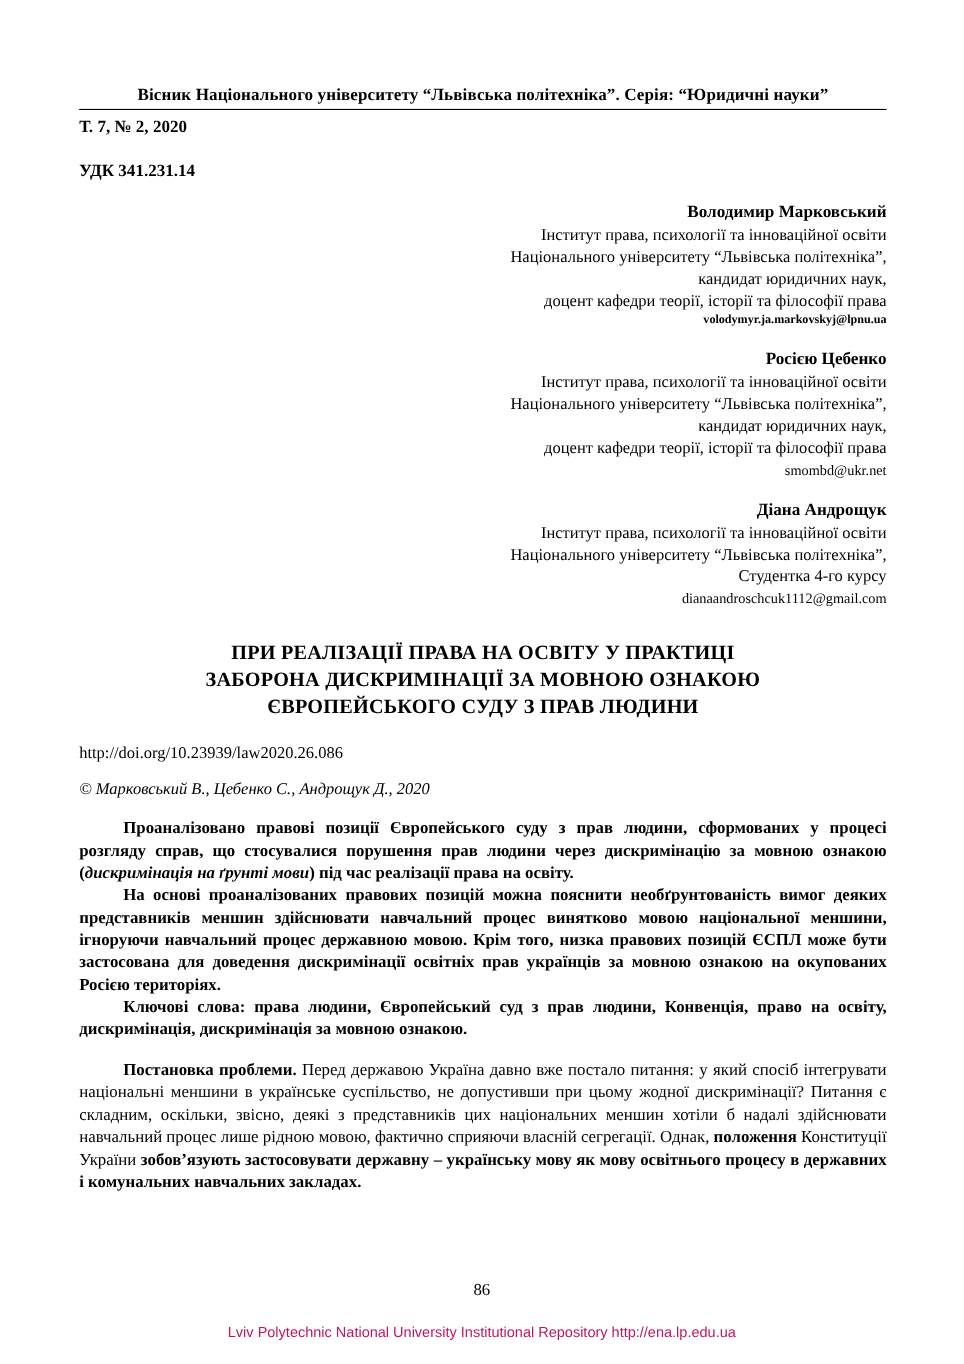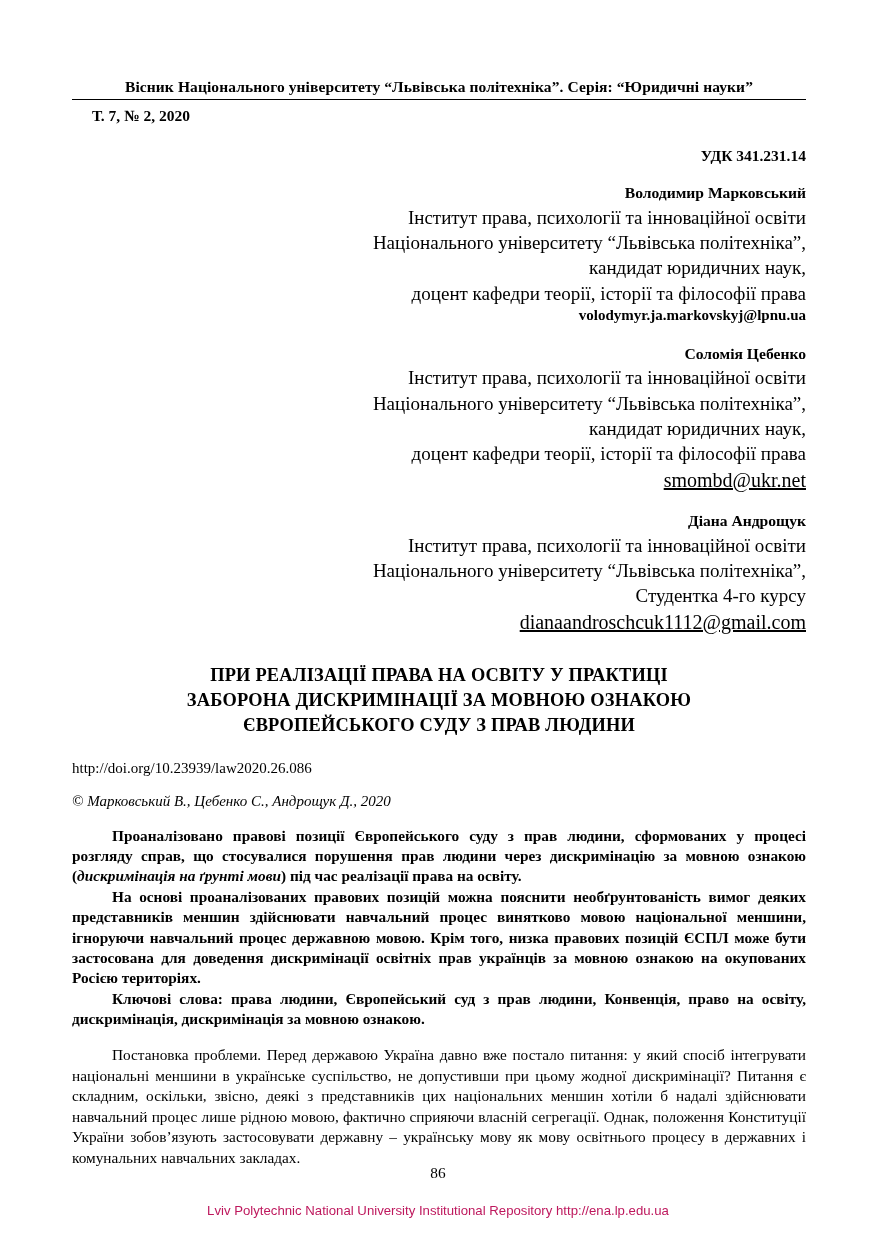"Т. 7, № 2, 2020" .issue-line { margin-left: 20px -> none }
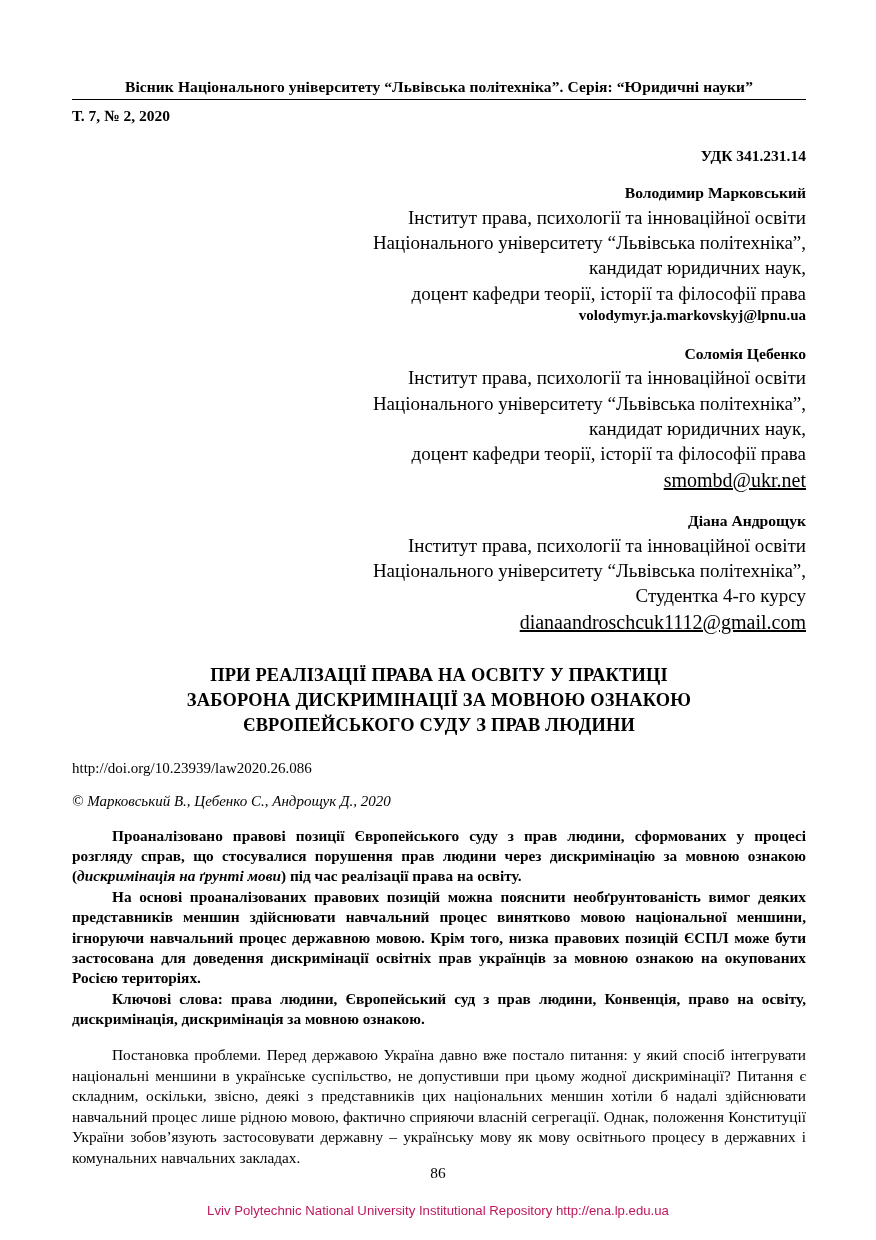"УДК 341.231.14" .udc { text-align: right -> none }
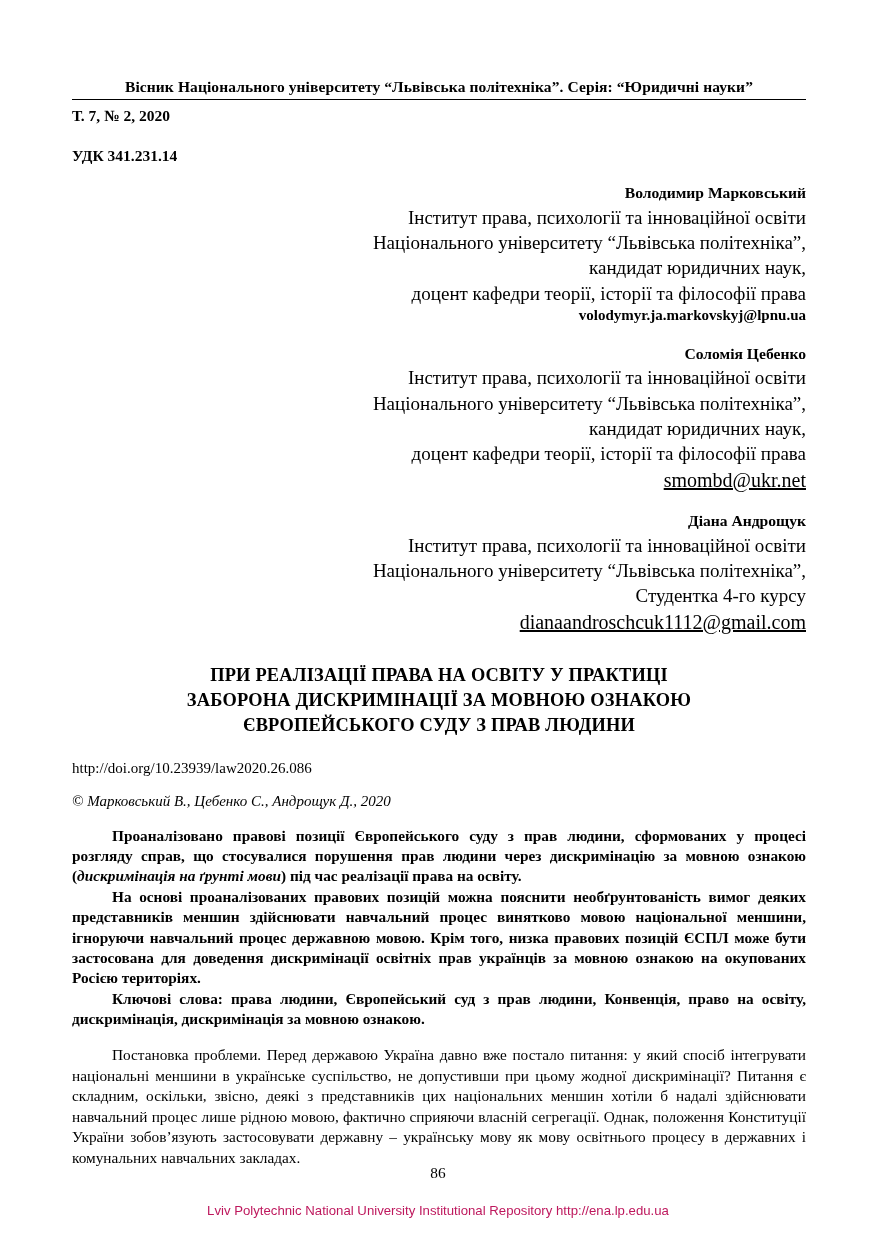"Інститут права, психології та" .author-block .aff { font-size: 19px -> 15px }
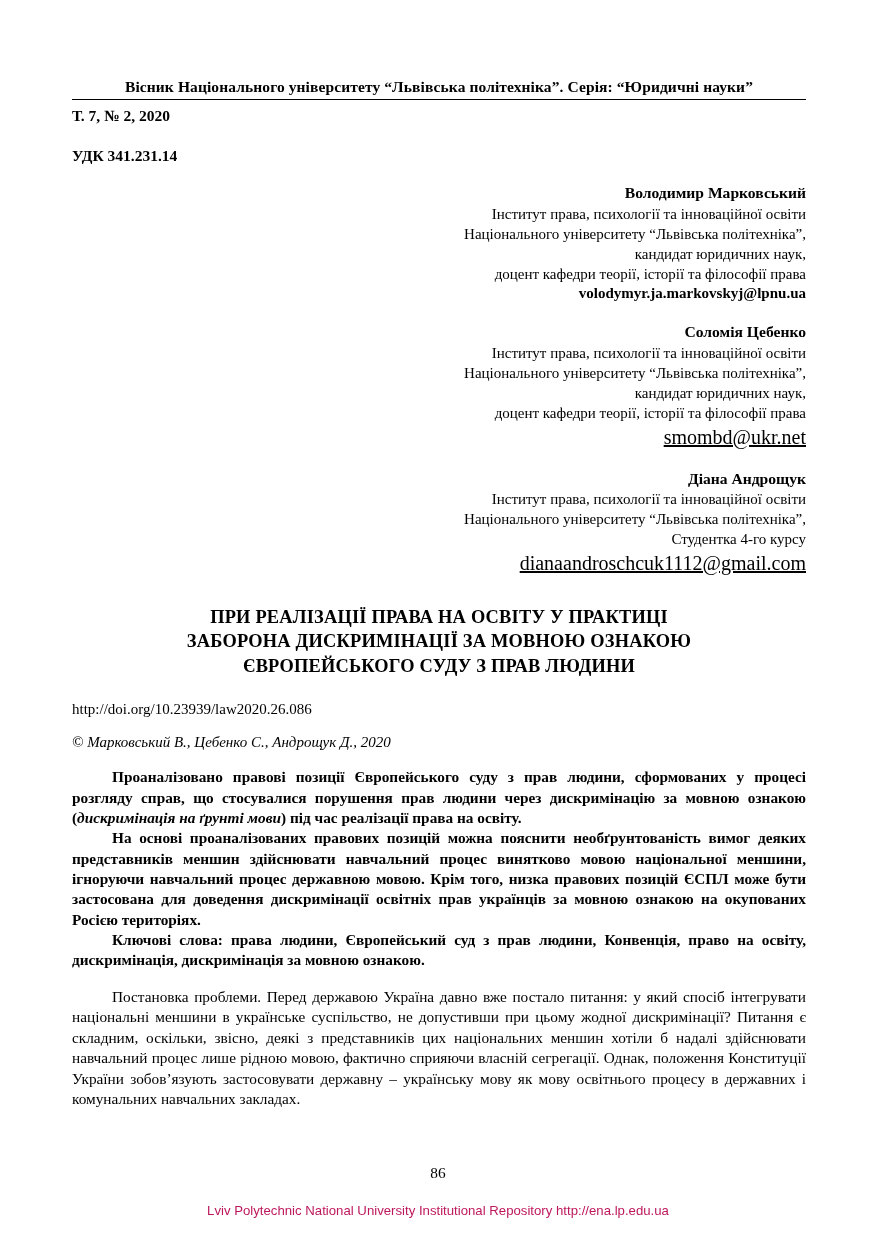"volodymyr.ja.markovskyj@lpnu.ua" .author-block .email-bold { font-size: 15px -> 11px }
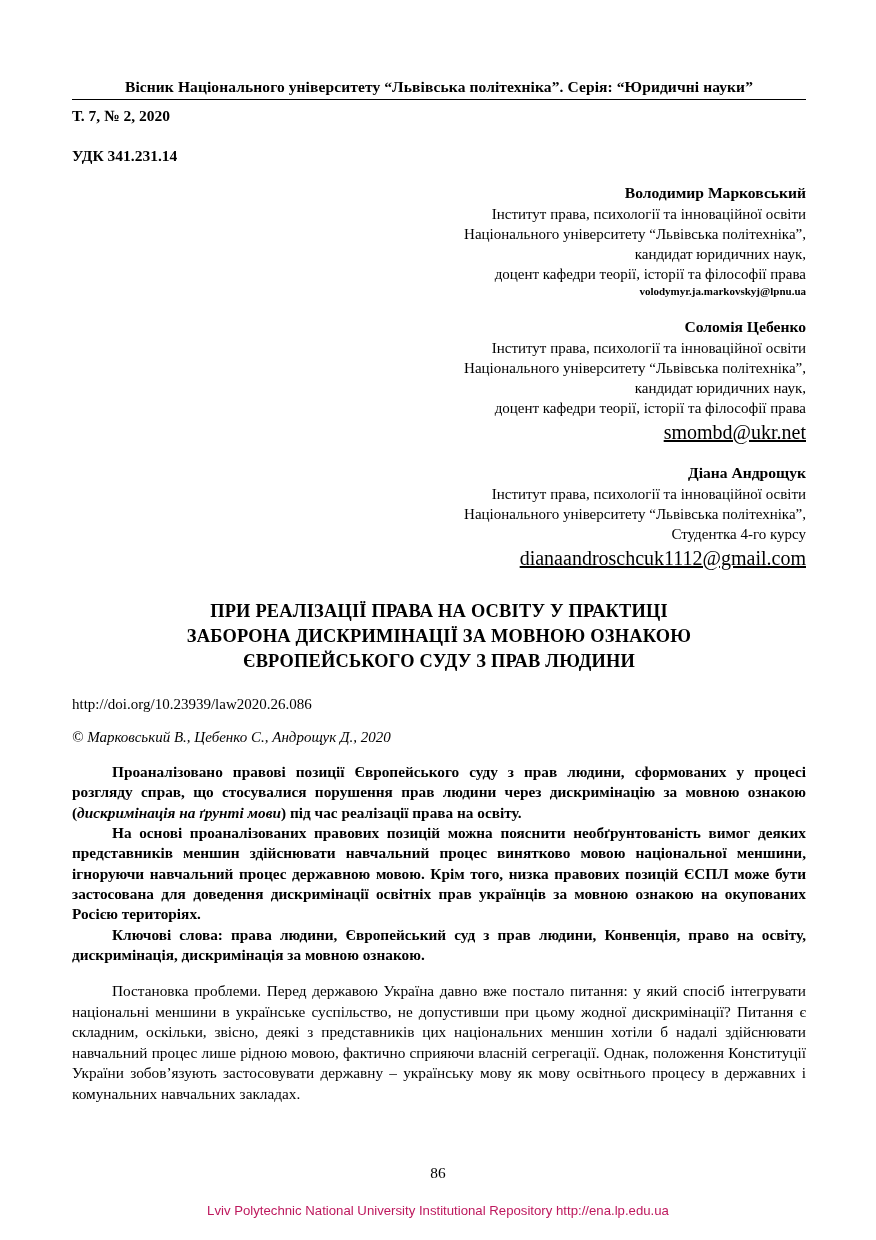"Соломія Цебенко" div.name { text: Соломія -> Росією }
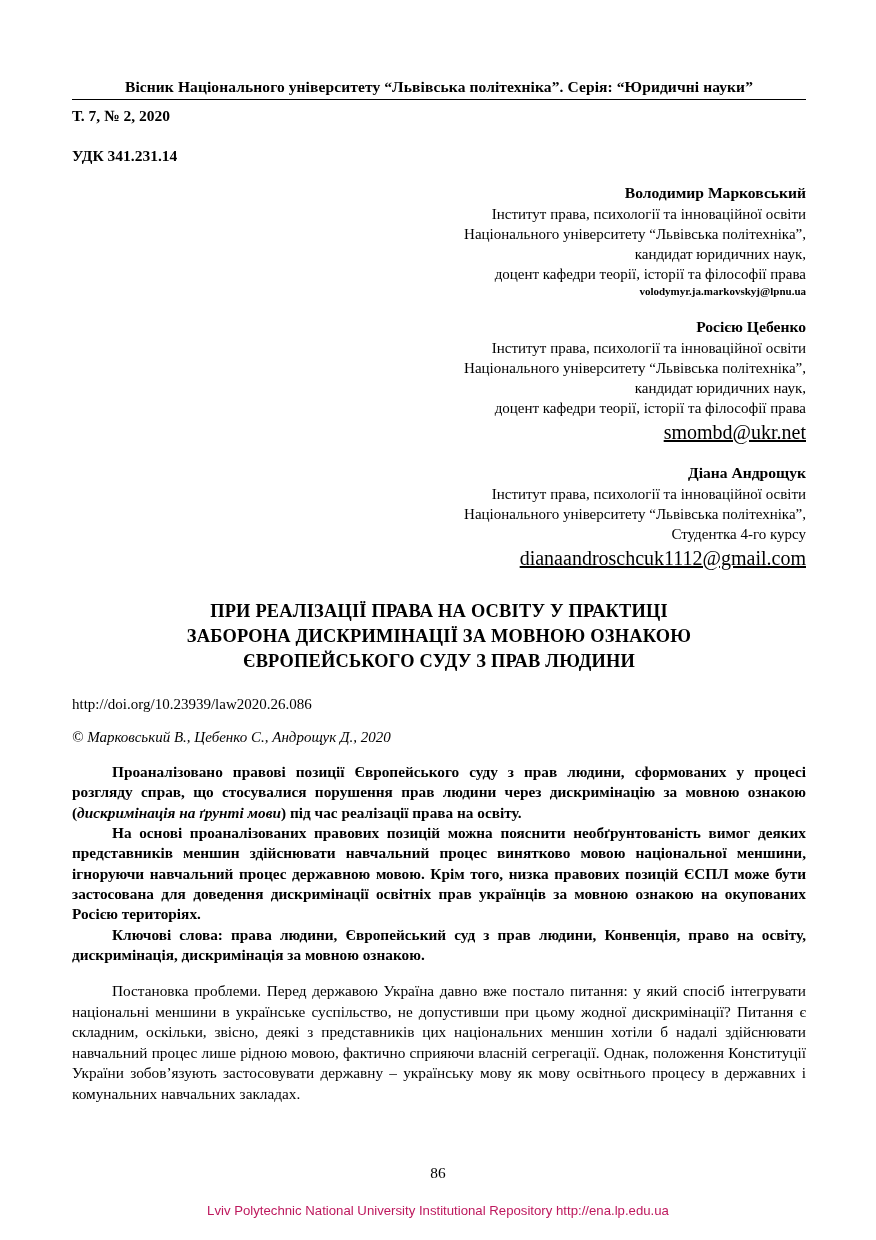"smombd@ukr.net" .author-block .email { font-size: 20px -> 13px; text-decoration: underline -> none }
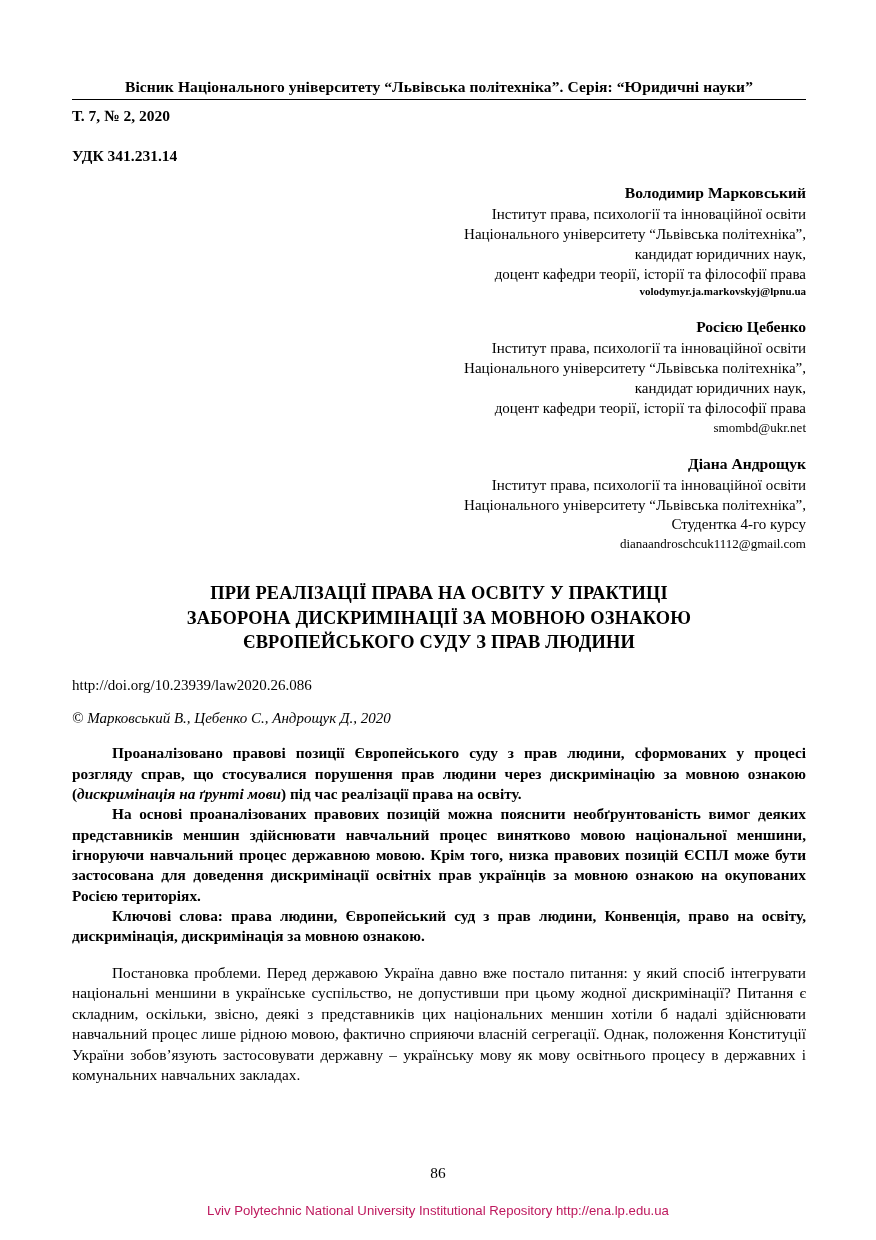"Постановка проблеми." .body-text b { font-weight: normal -> bold }
